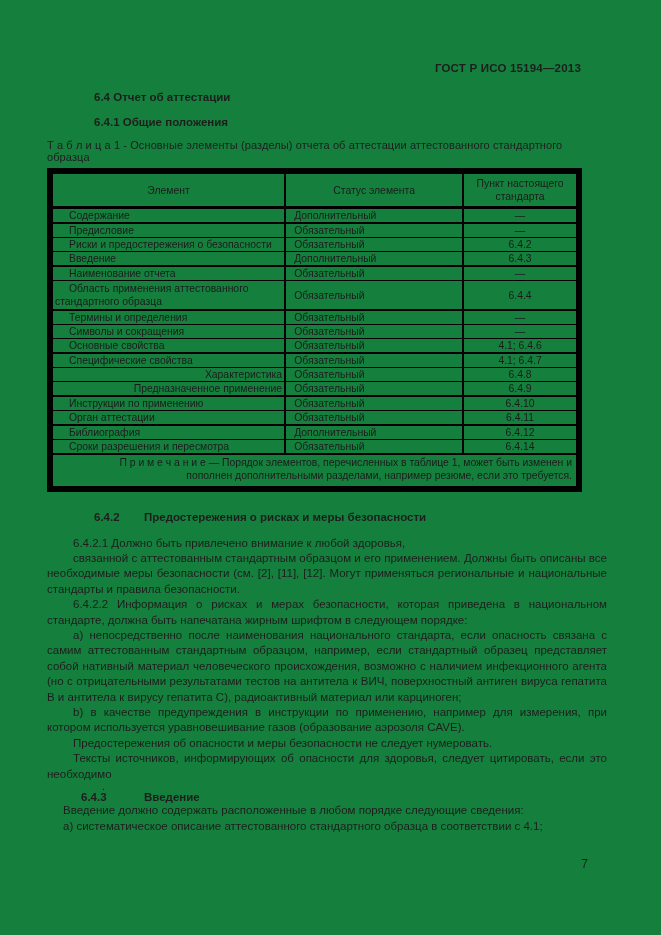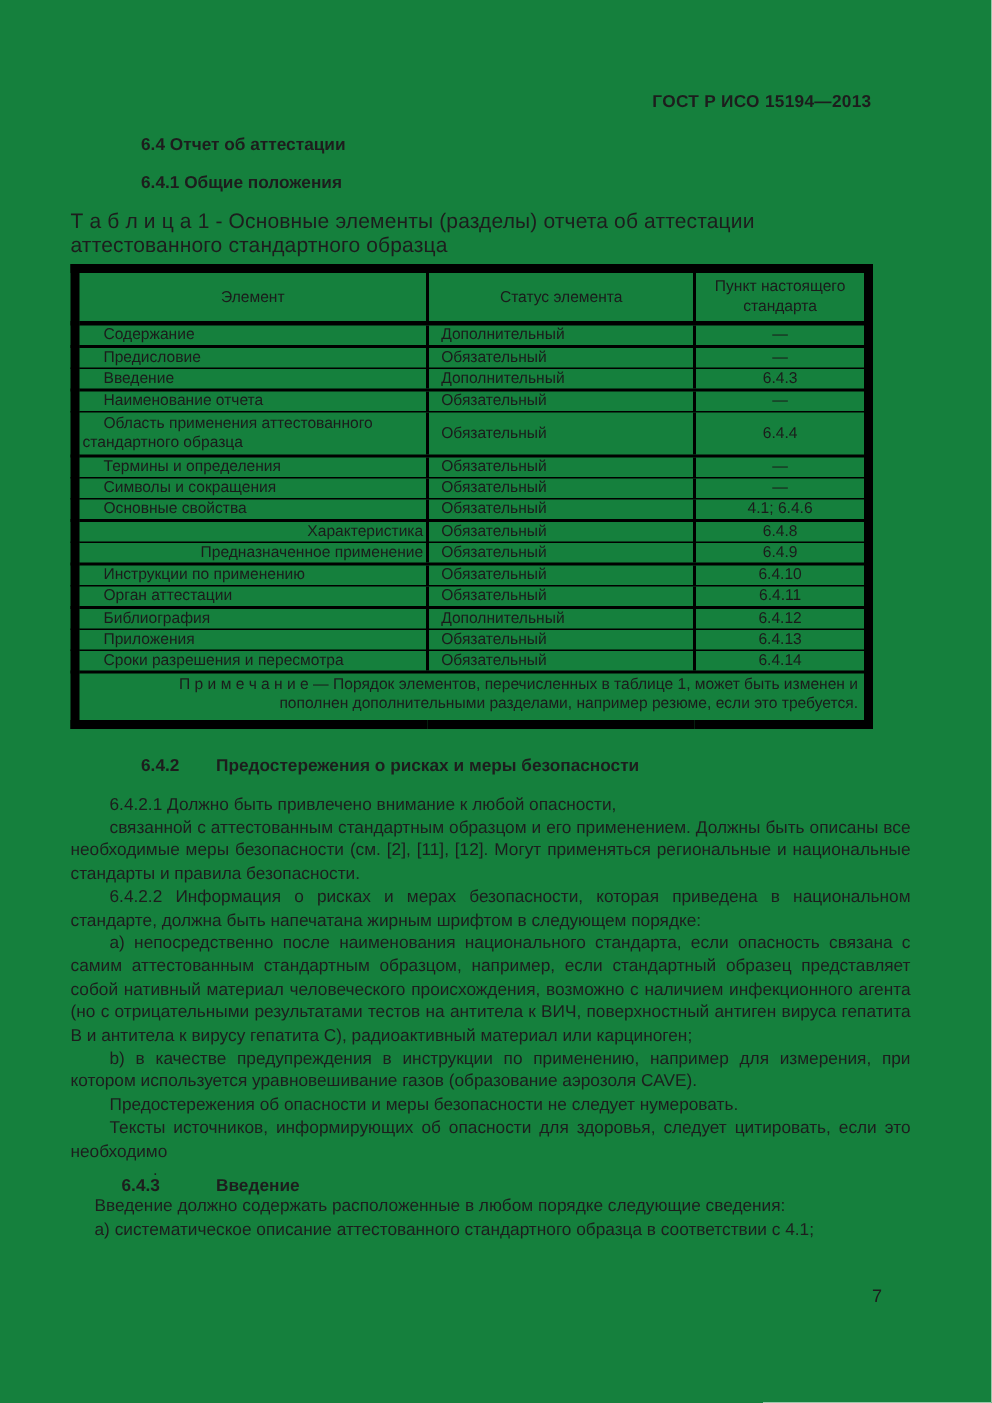"Т а б л и" .tbl-caption { font-size: 14px -> 11px }
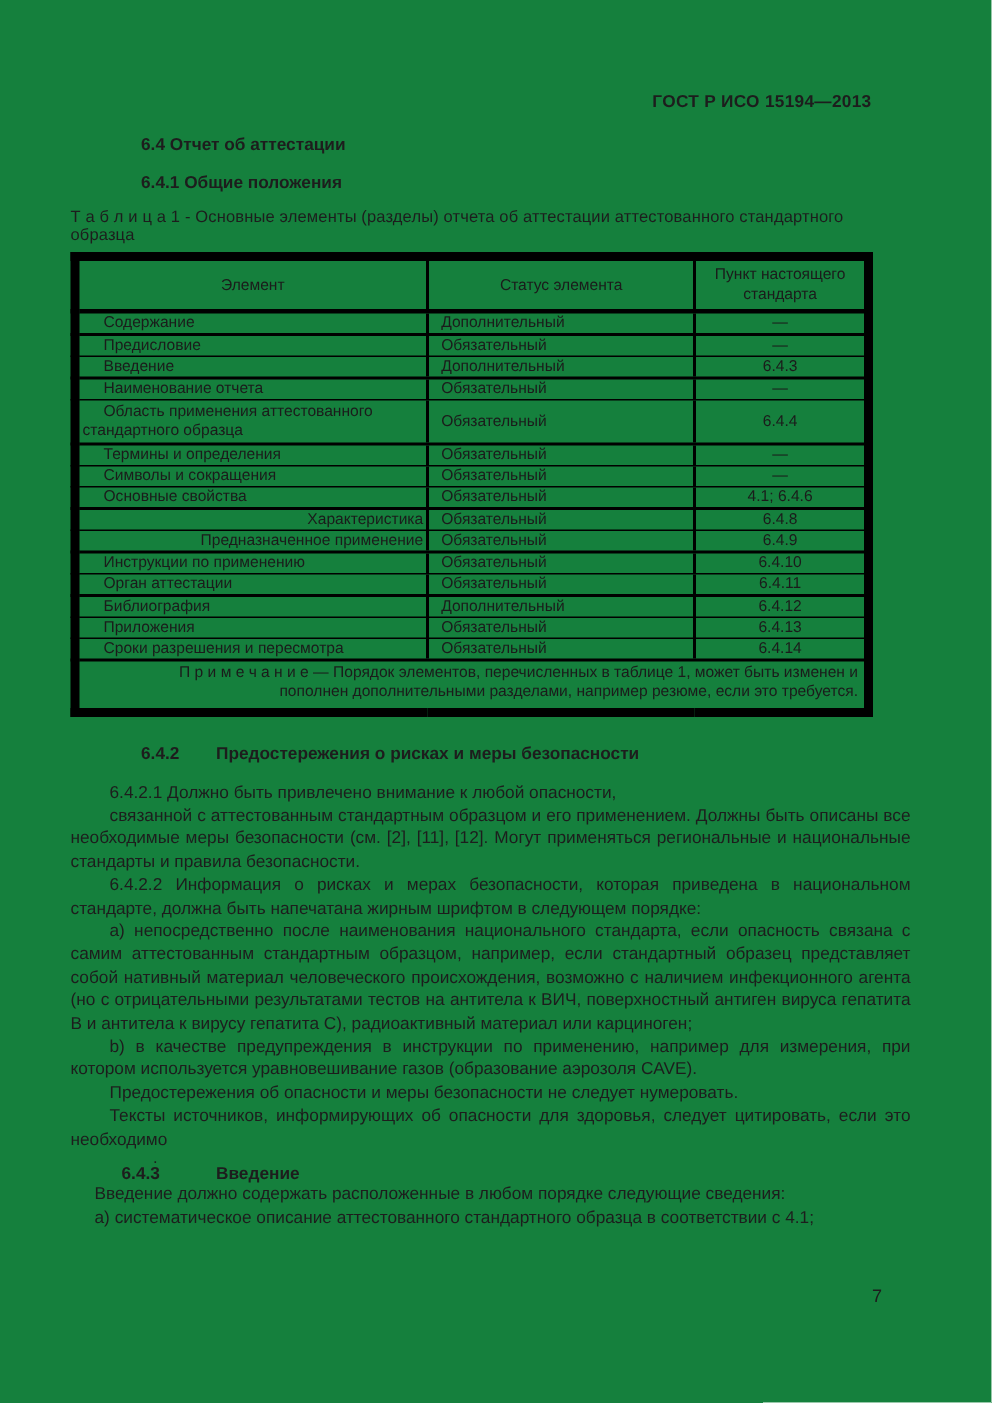"Риски и предостережения о безопасности" tr { html: none -> <tr> <td>Риски и предостережения о безопасности</td> <td>Обязательный</td> <td>6.4.2</td> </tr> }
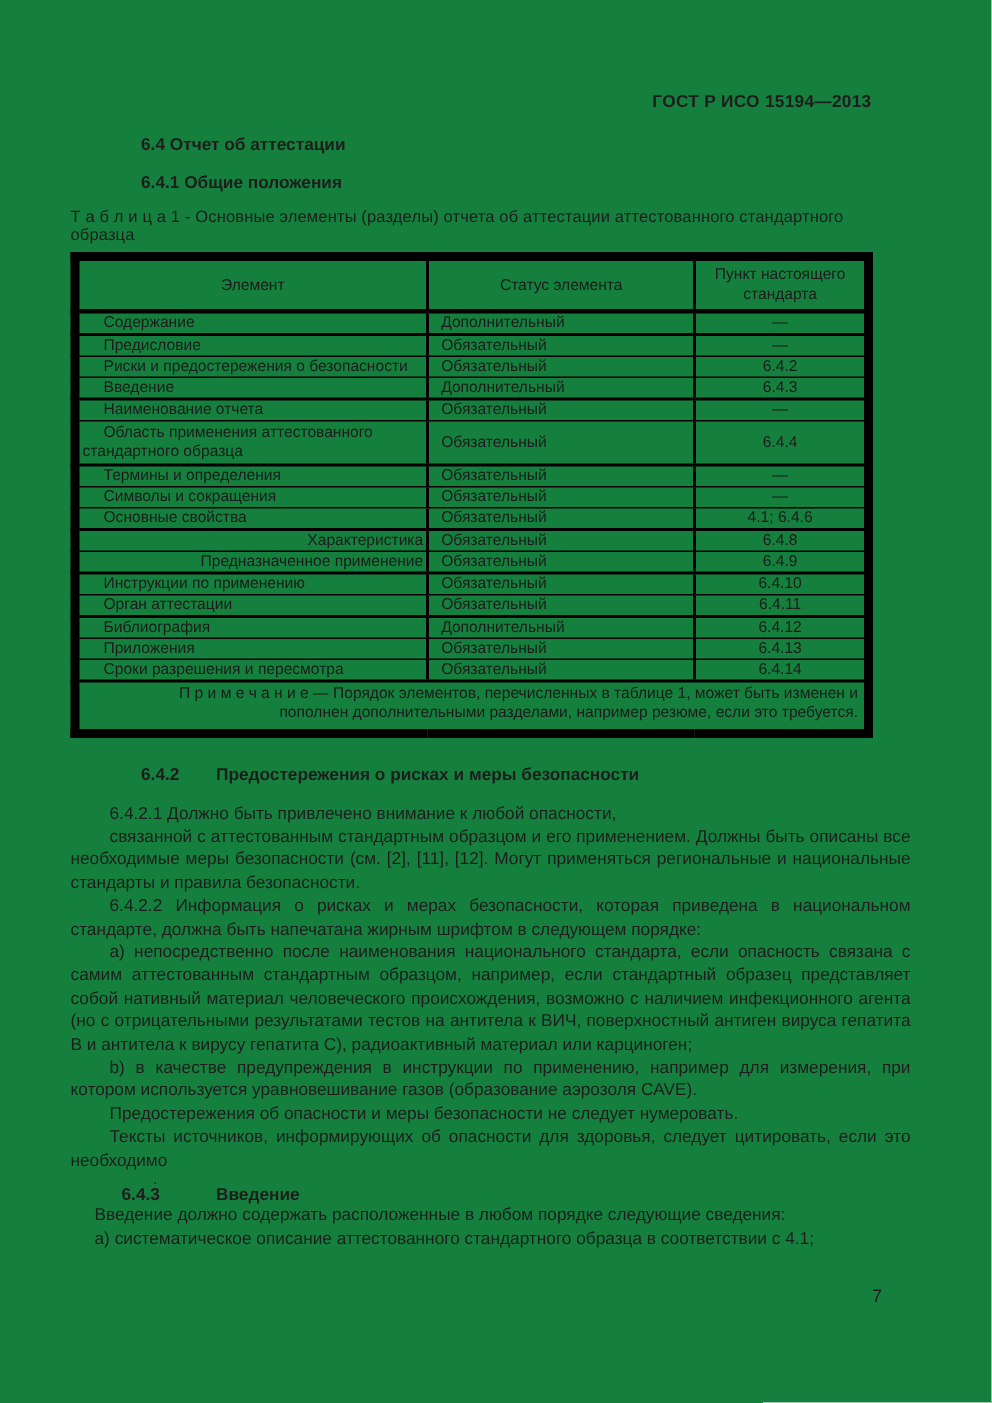"Специфические свойства" tr { html: none -> <tr> <td>Специфические свойства</td> <td>Обязательный</td> <td>4.1; 6.4.7</td> </tr> }
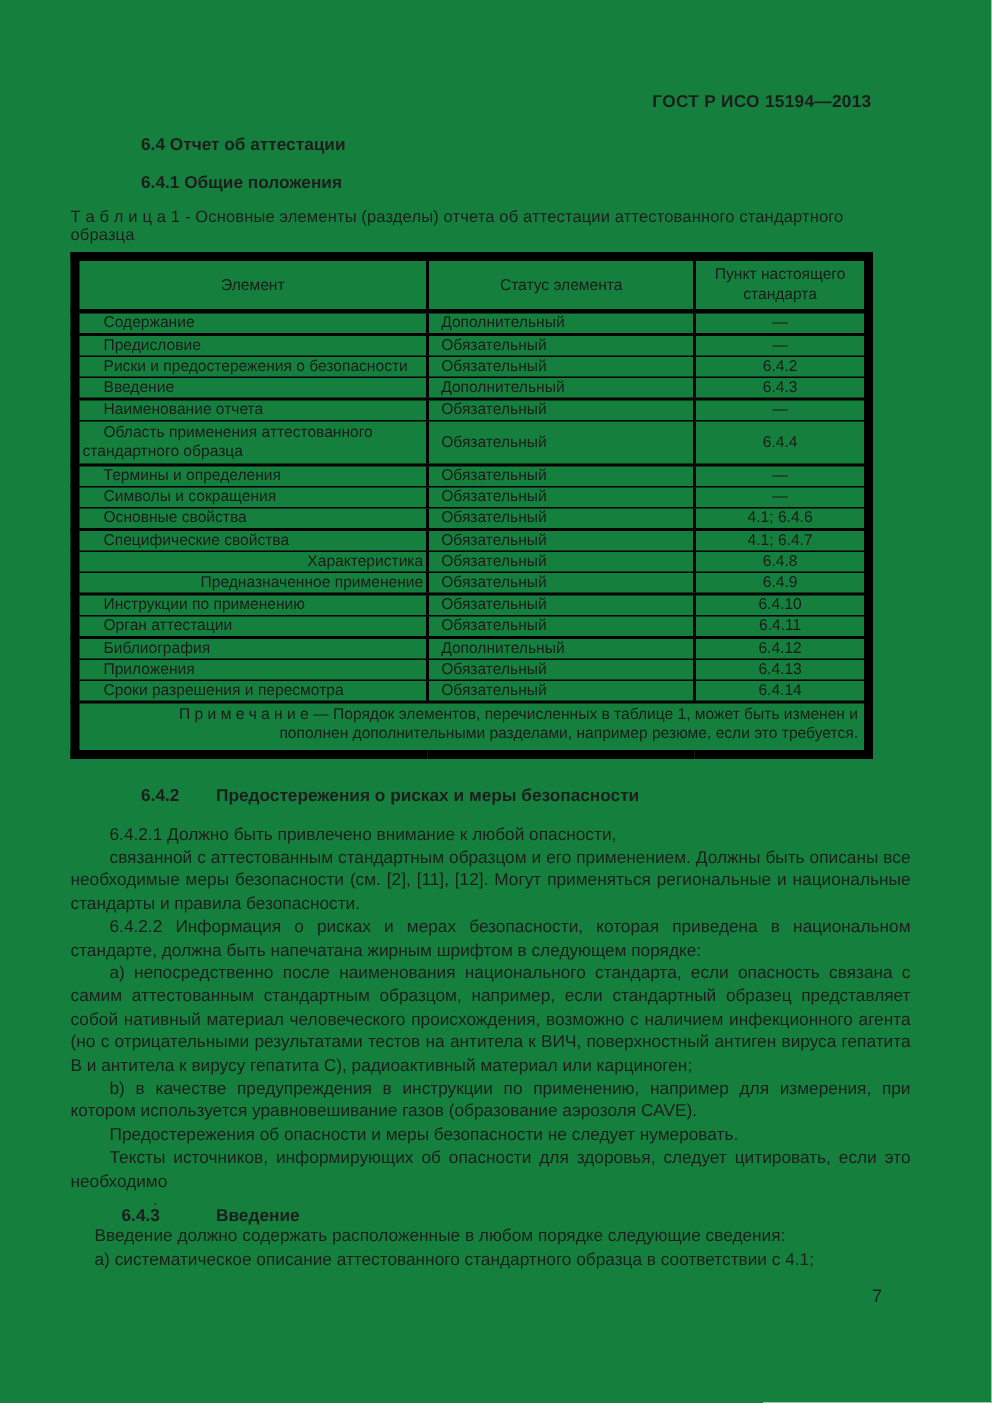"Приложения" tr { html: <tr> <td>Приложения</td> <td>Обязательный</td> <td>6.4.13</td> </tr> -> none }
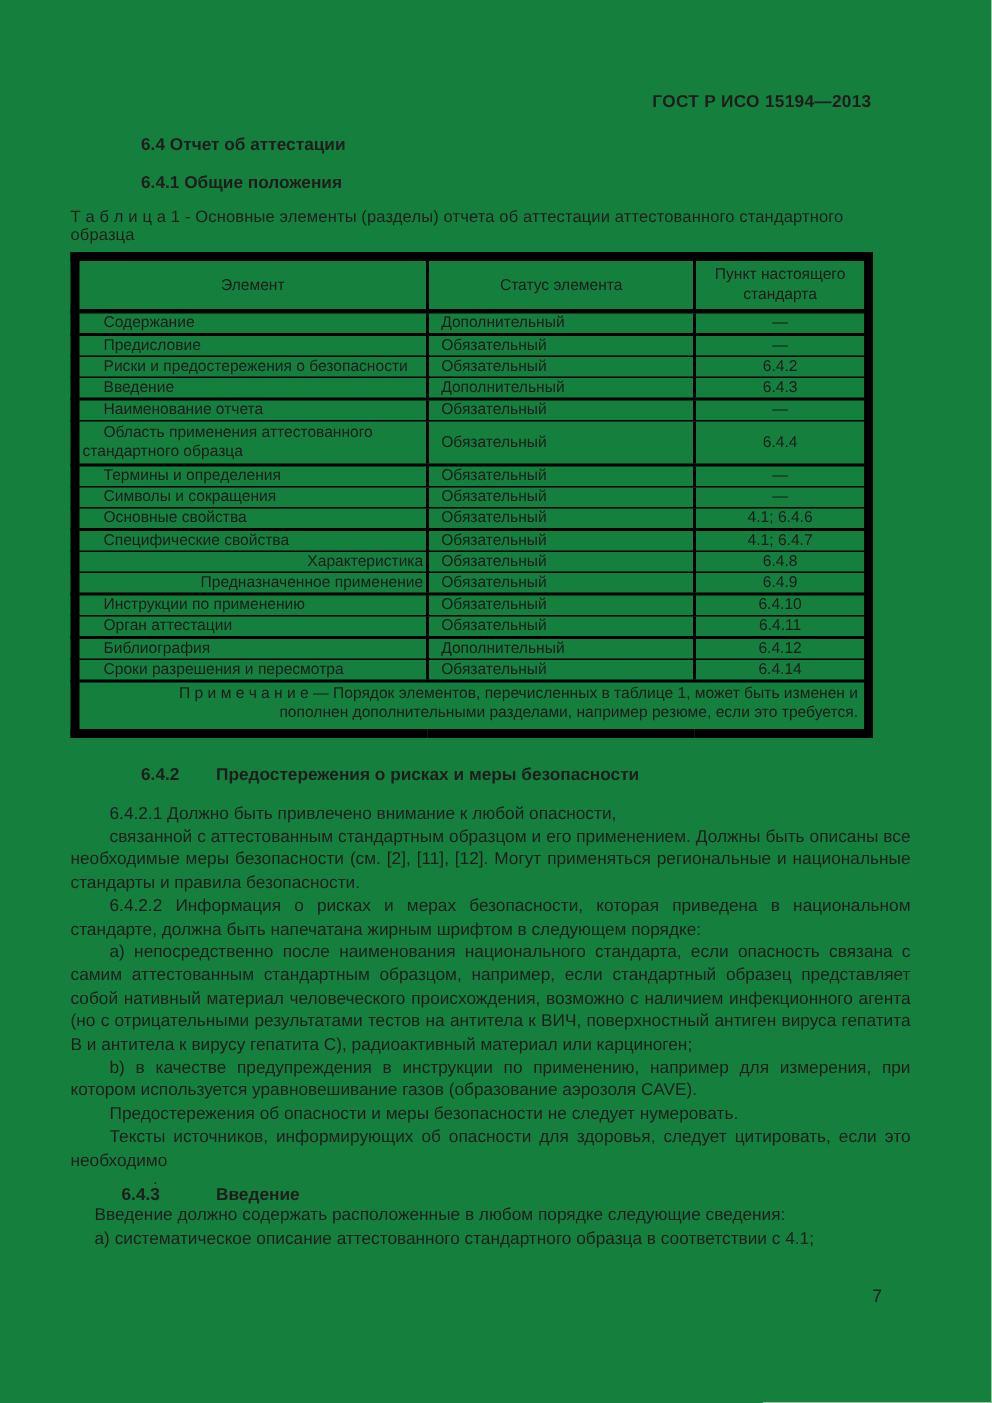"6.4.2.1 Должно быть привлечено внимание" p.para { text: опасности -> здоровья }
